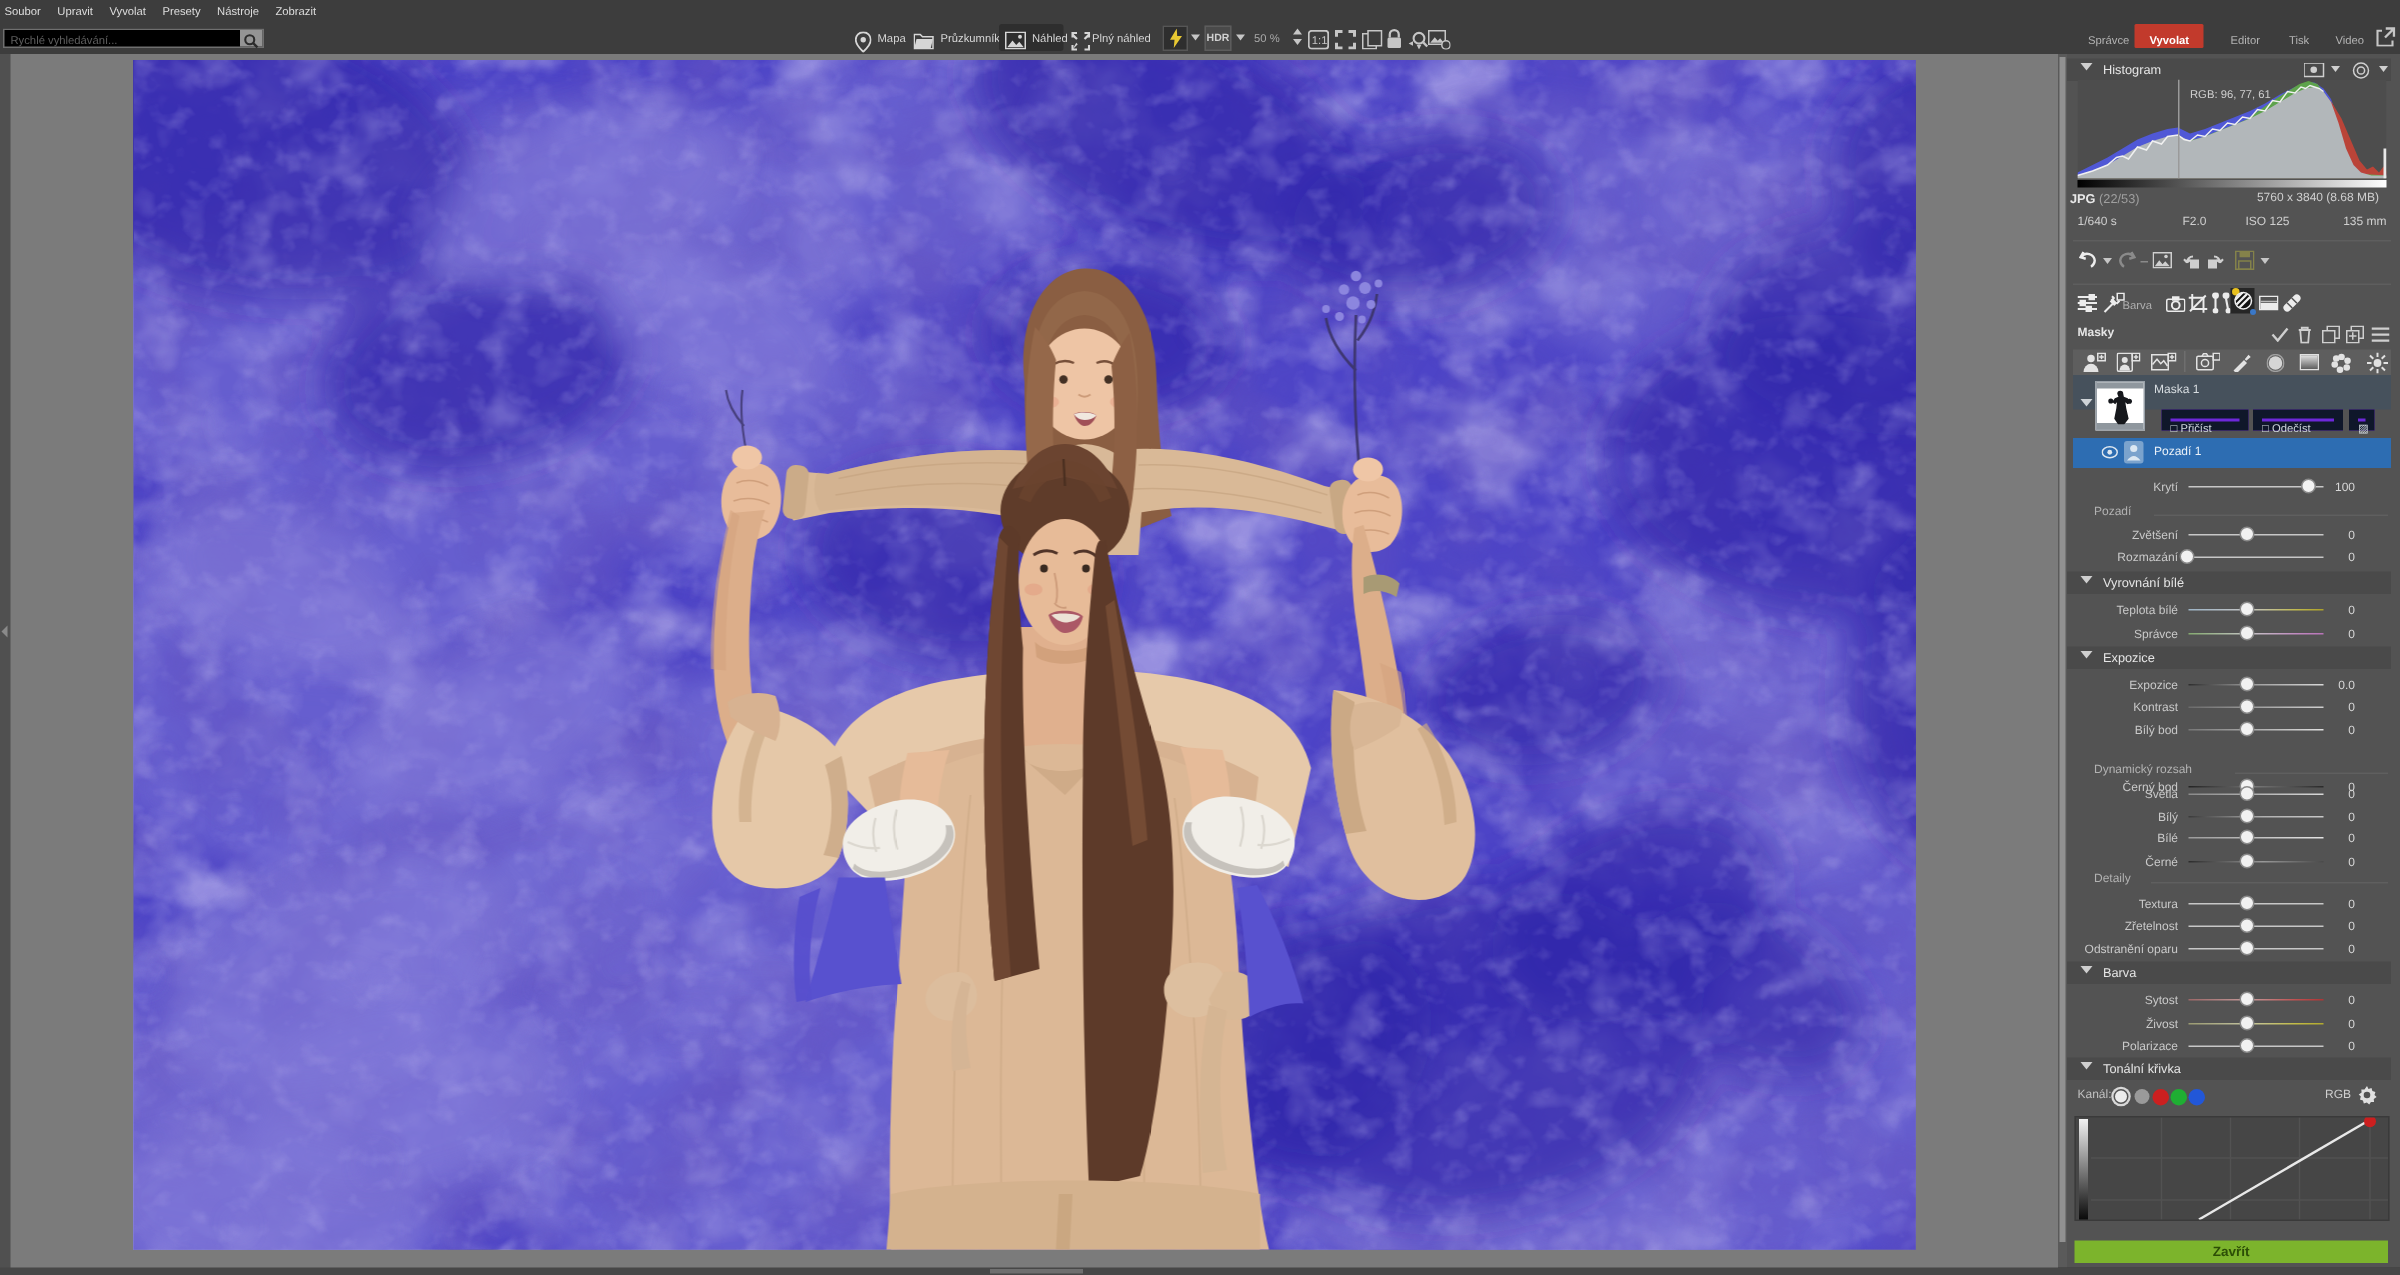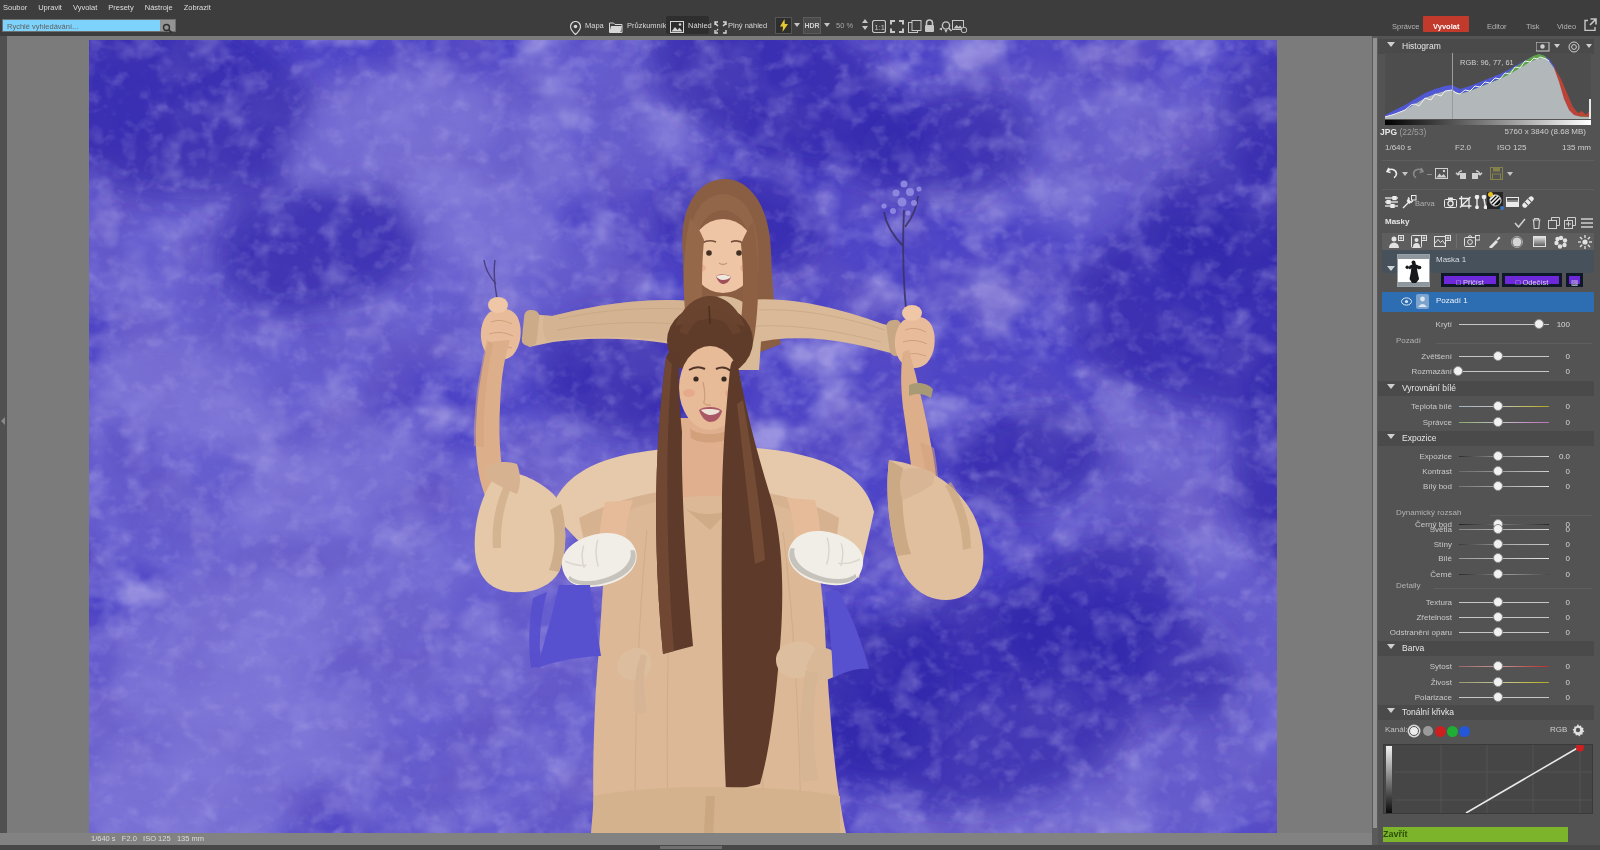"Rychlé vyhledávání..." #search { background: #7dd3fc -> #000000 }
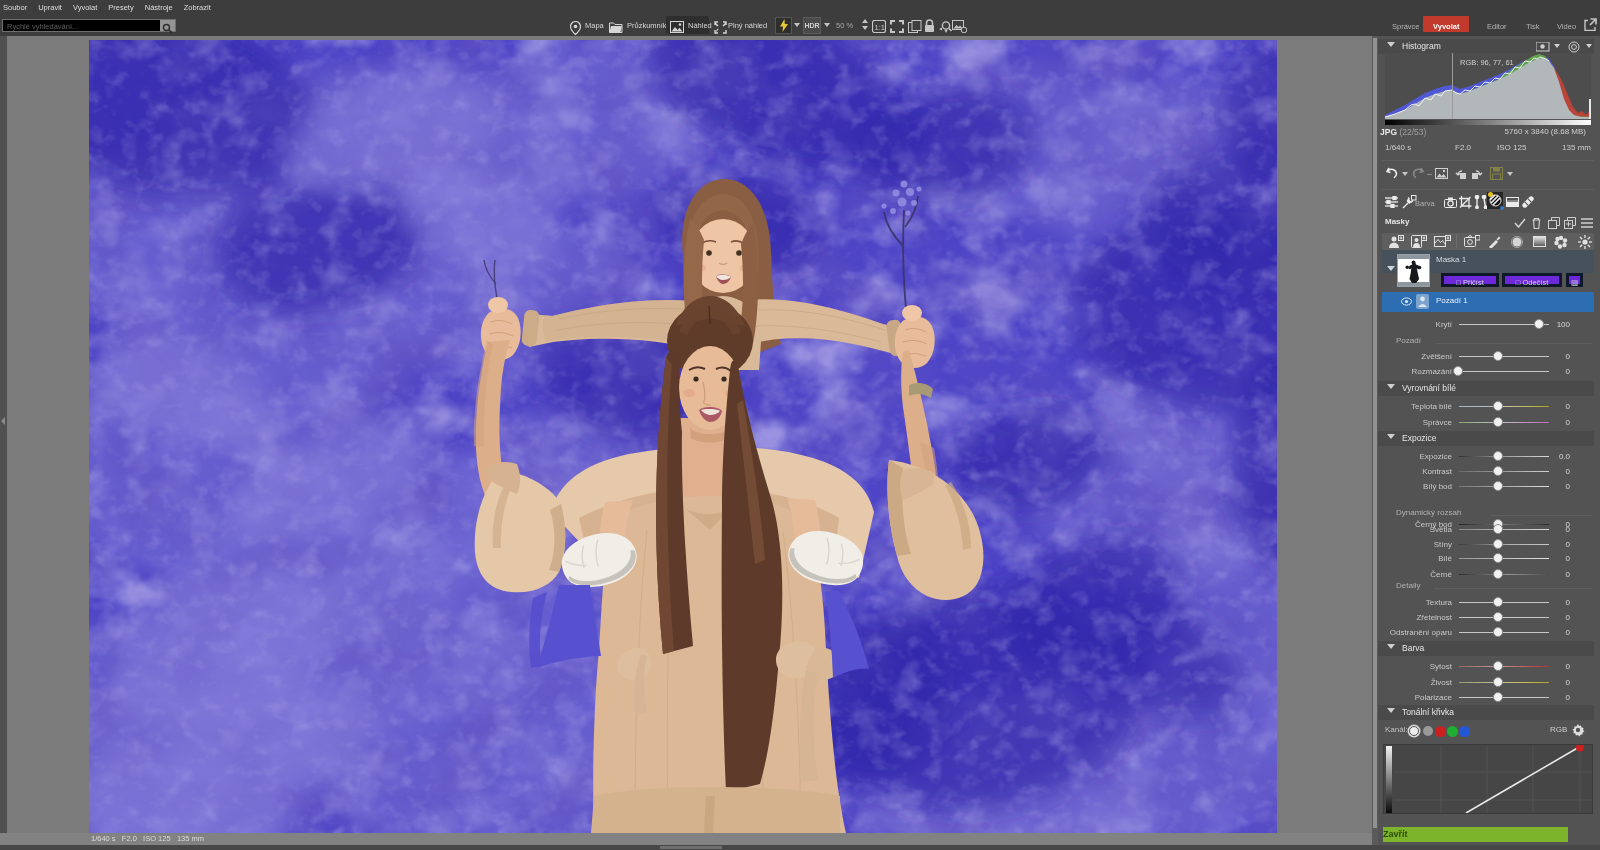"□ Přičíst" .pbtn { border: 3px solid #0f172a -> 6px solid #0f172a; text-align: center -> none }
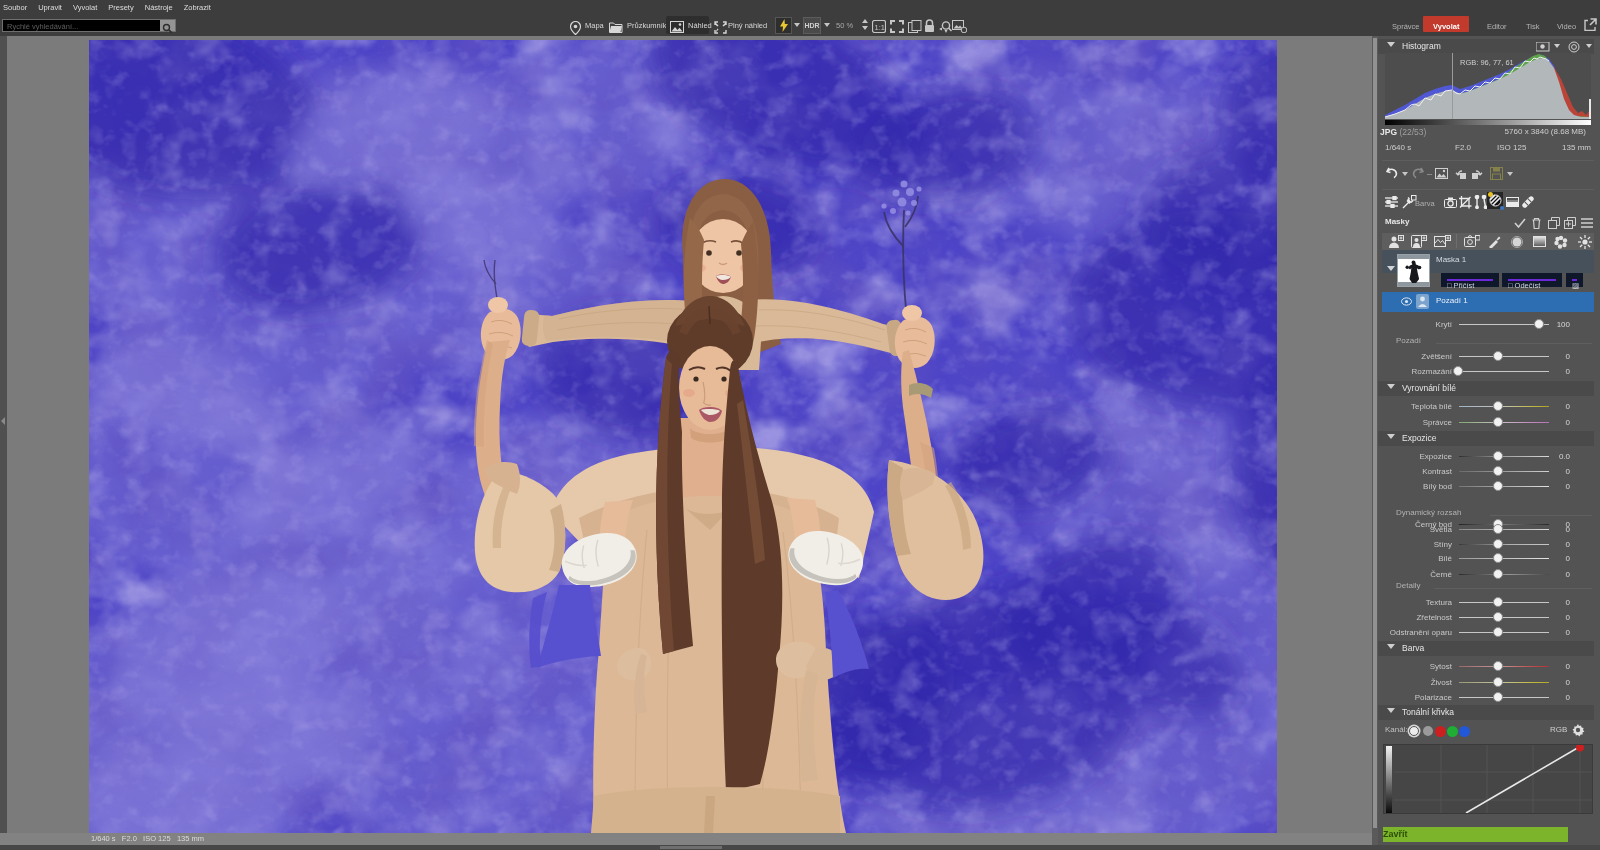"Stíny" b { text: Stíny -> Bílý }
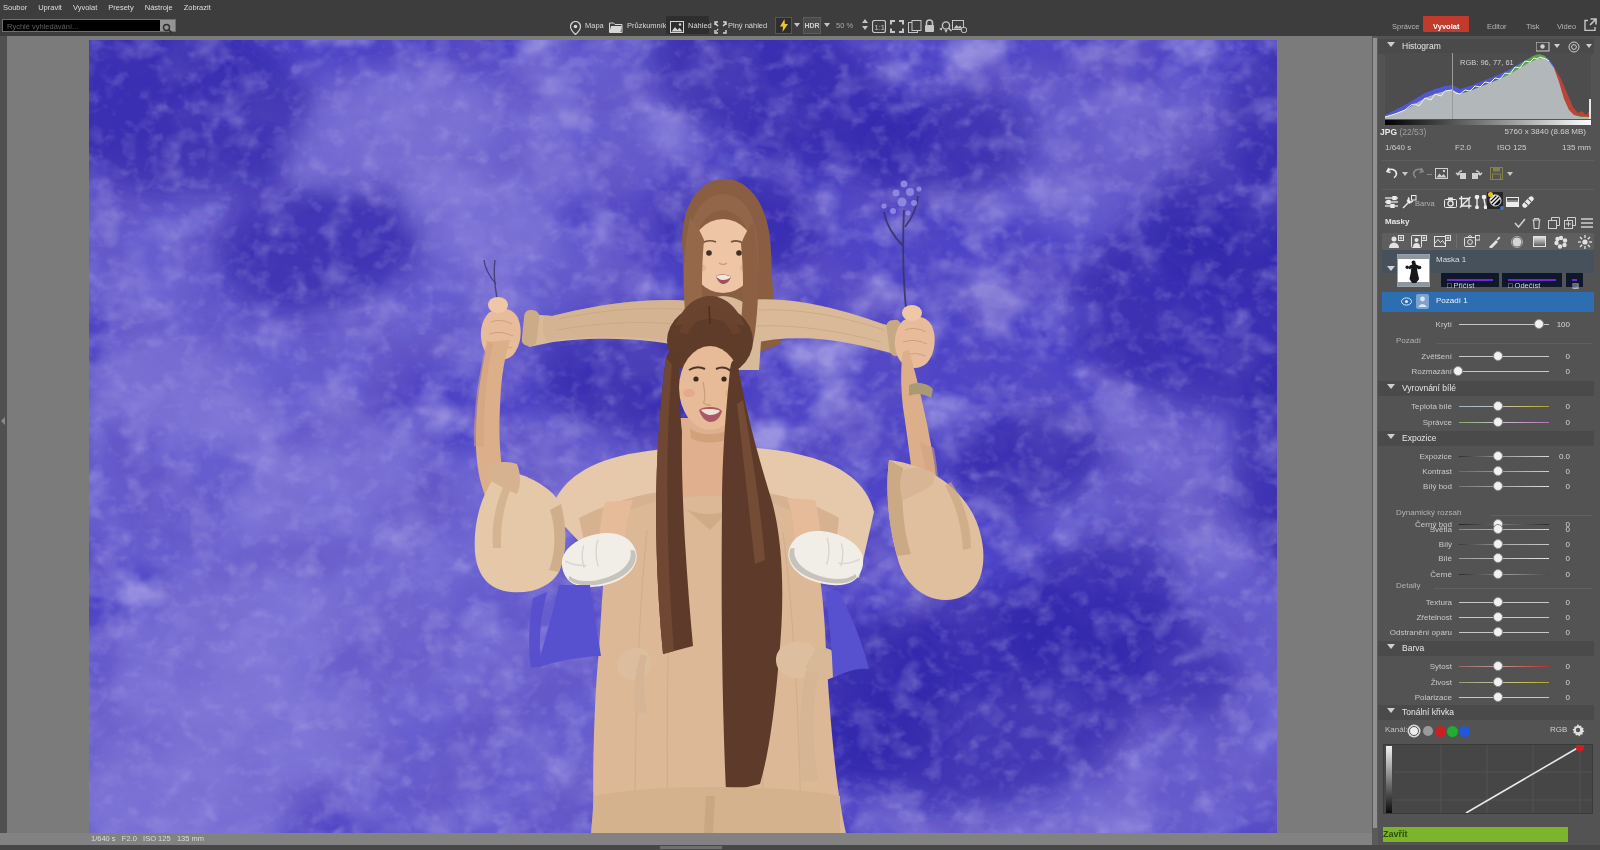"1/640 s F2.0 ISO 125" div { html: <div><span>1/640 s&nbsp;&nbsp;&nbsp;F2.0&nbsp;&nbsp;&nbsp;ISO 125&nbsp;&nbsp;&nbsp;135 mm</span></div> -> none }
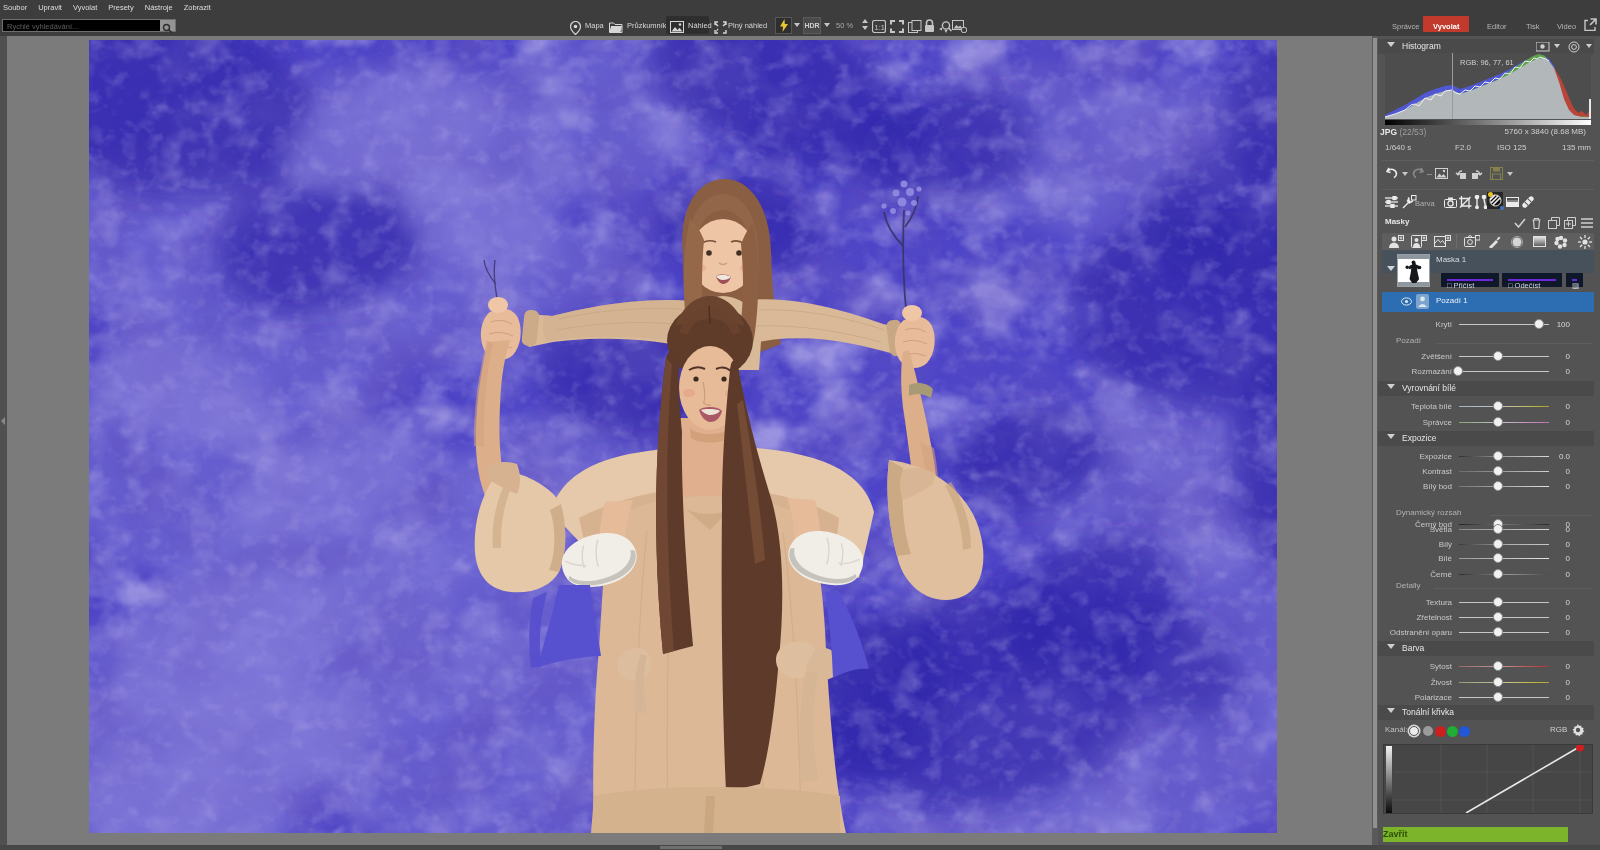"Zavřít" div.abs { text-align: none -> center; width: 185px -> 209px }
